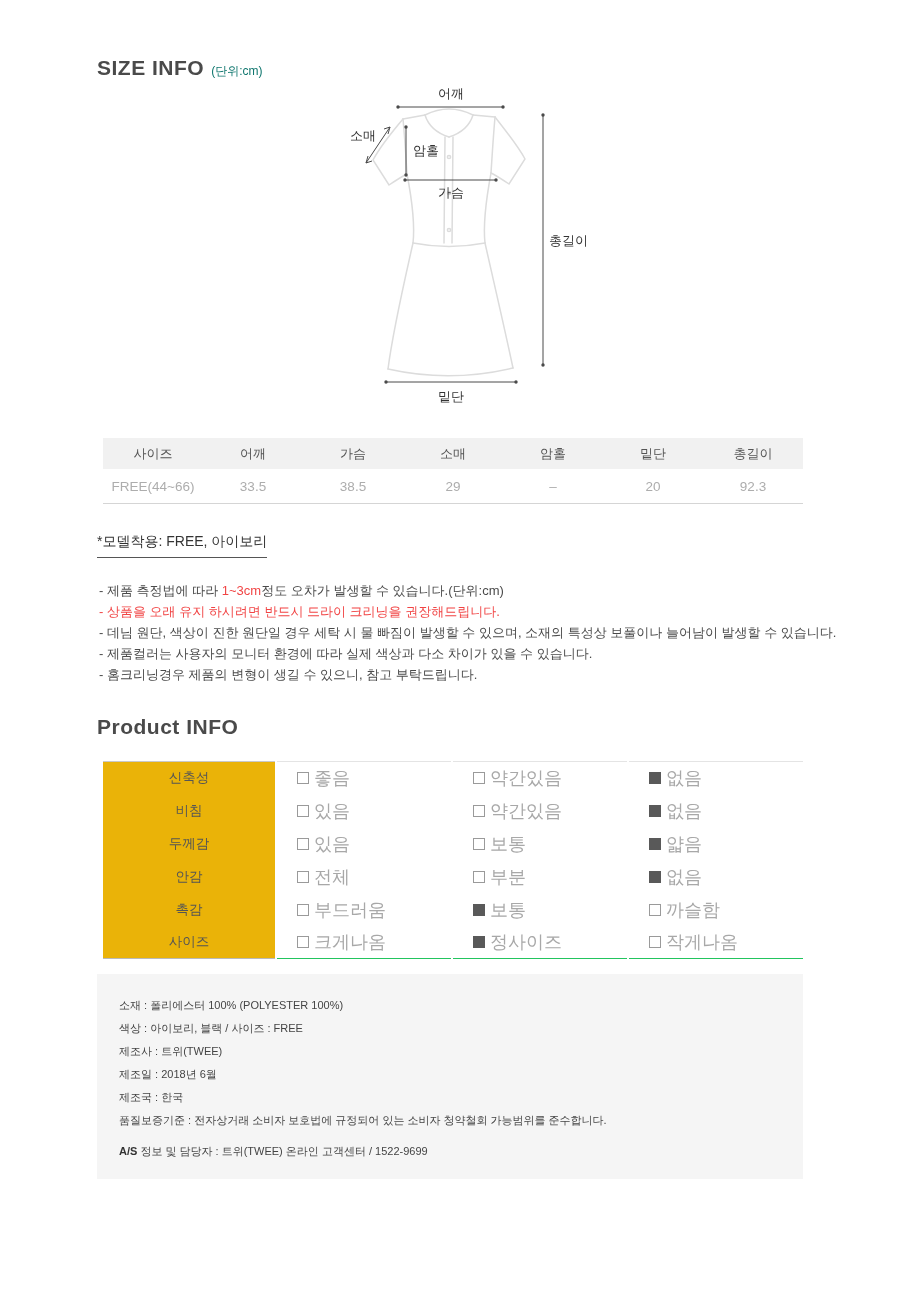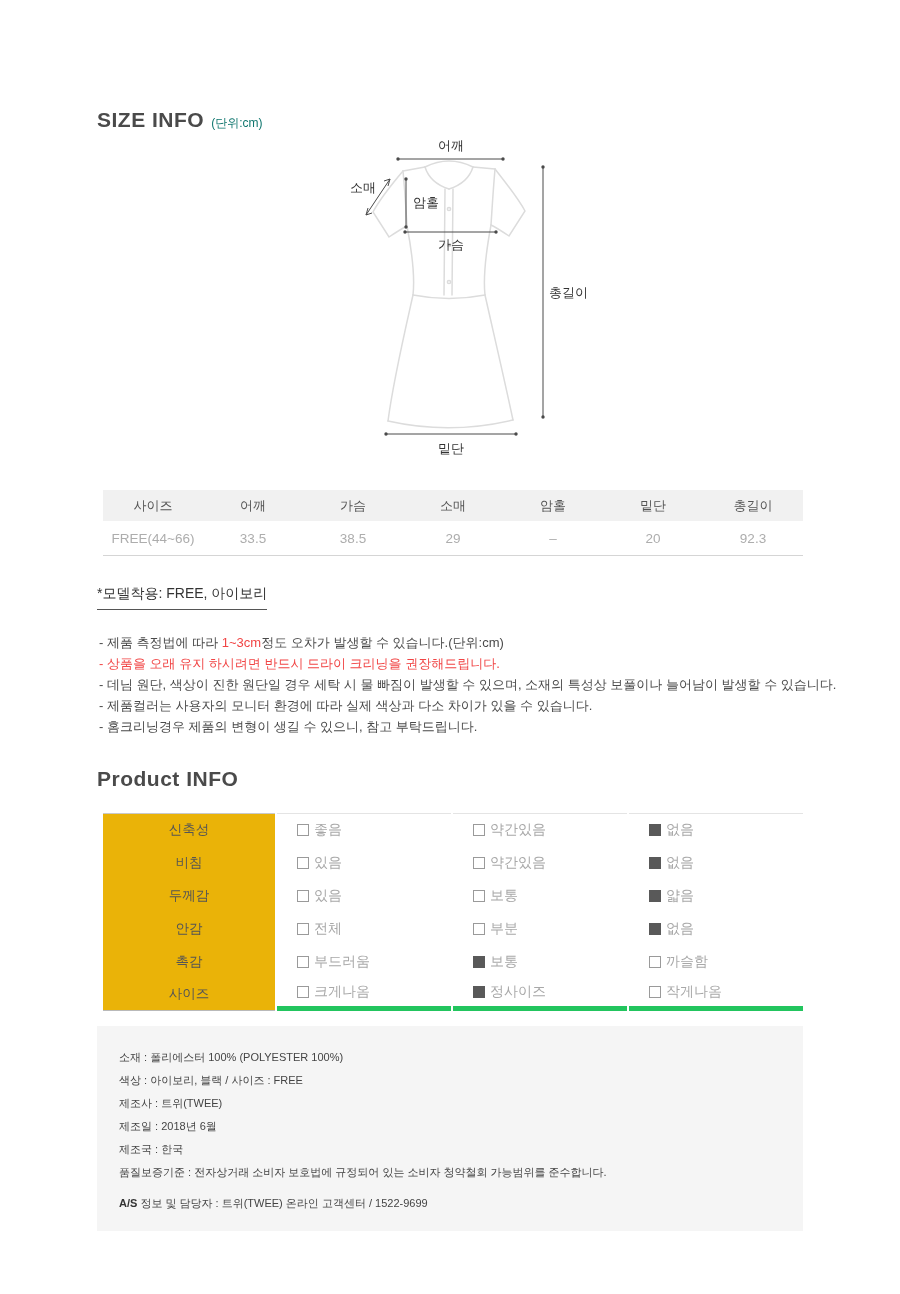"SIZE INFO" .section-title { margin: 108px 0 0 97px -> 56px 0 0 97px }
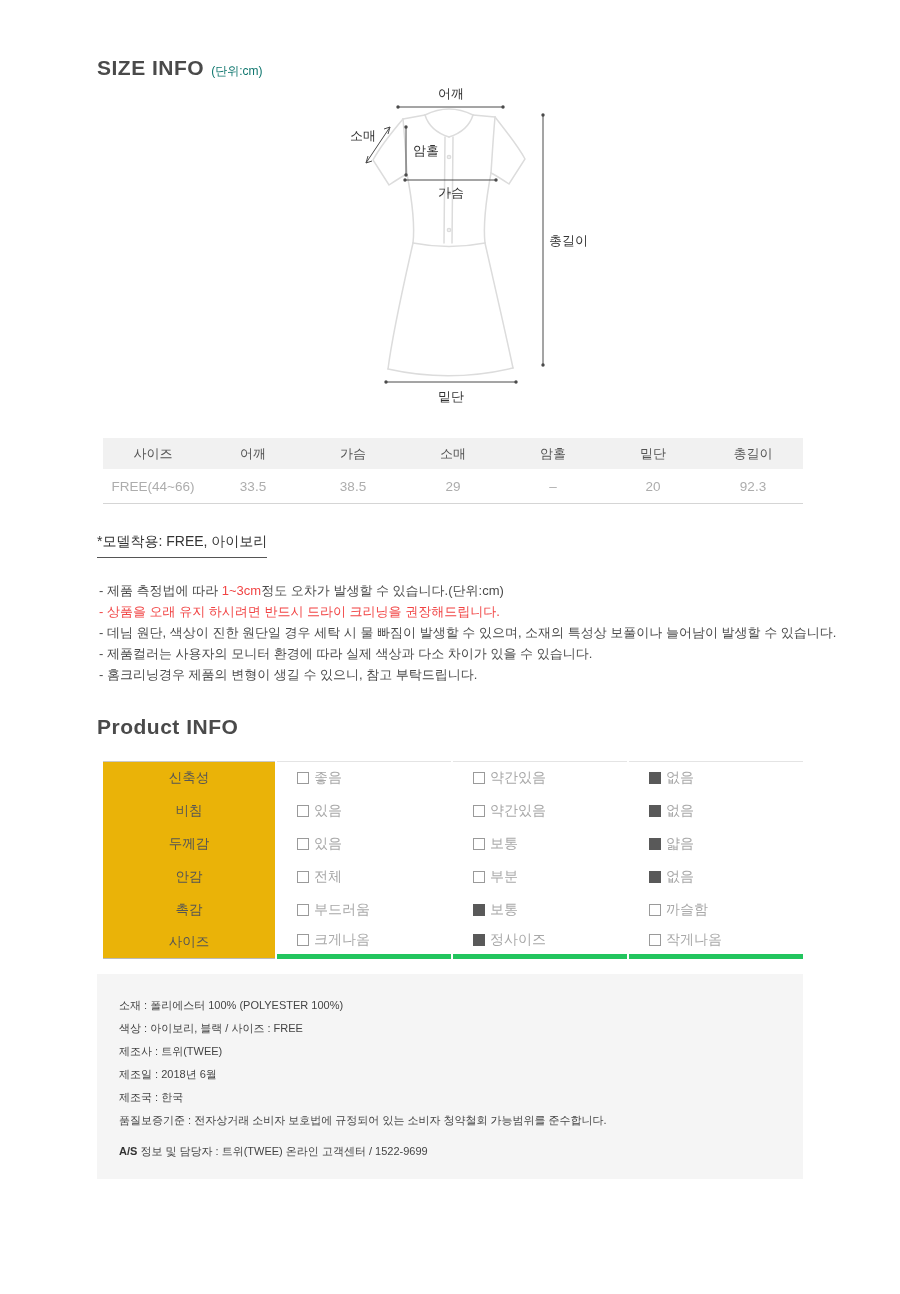"좋음" .opt-label { font-size: 14px -> 18px }
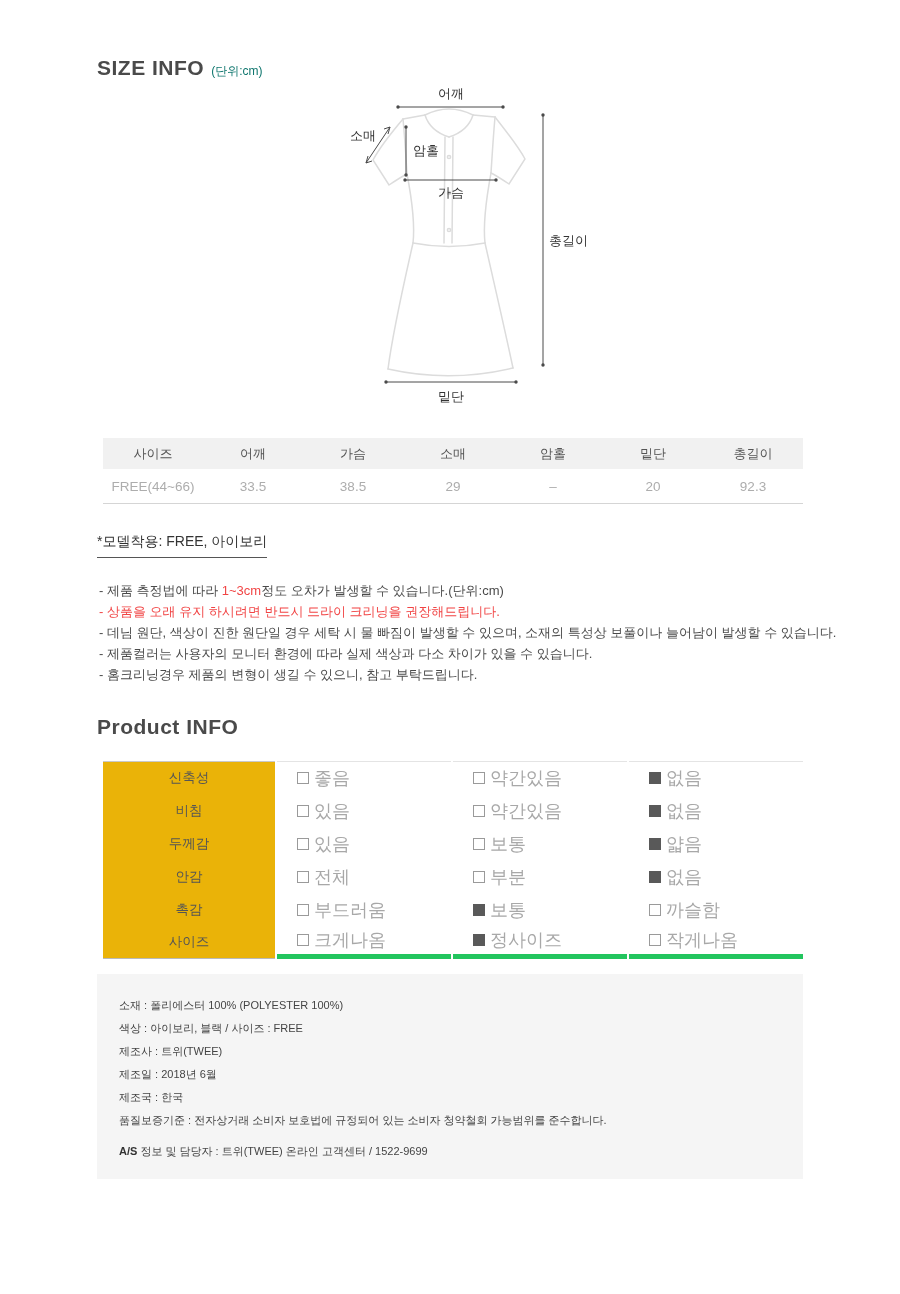"크게나옴" .prow:last-child .pcell-opt { border-bottom: 5px solid #22c55e -> 1px solid #22c55e }
